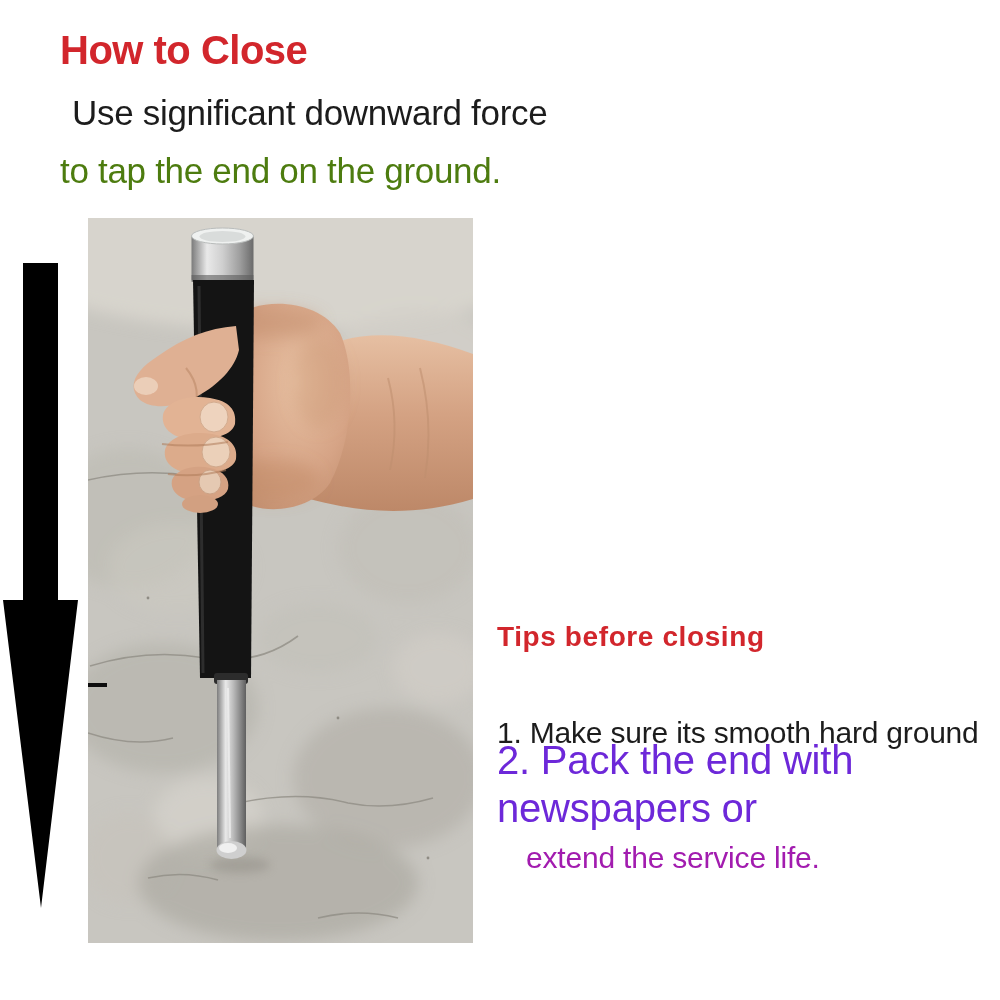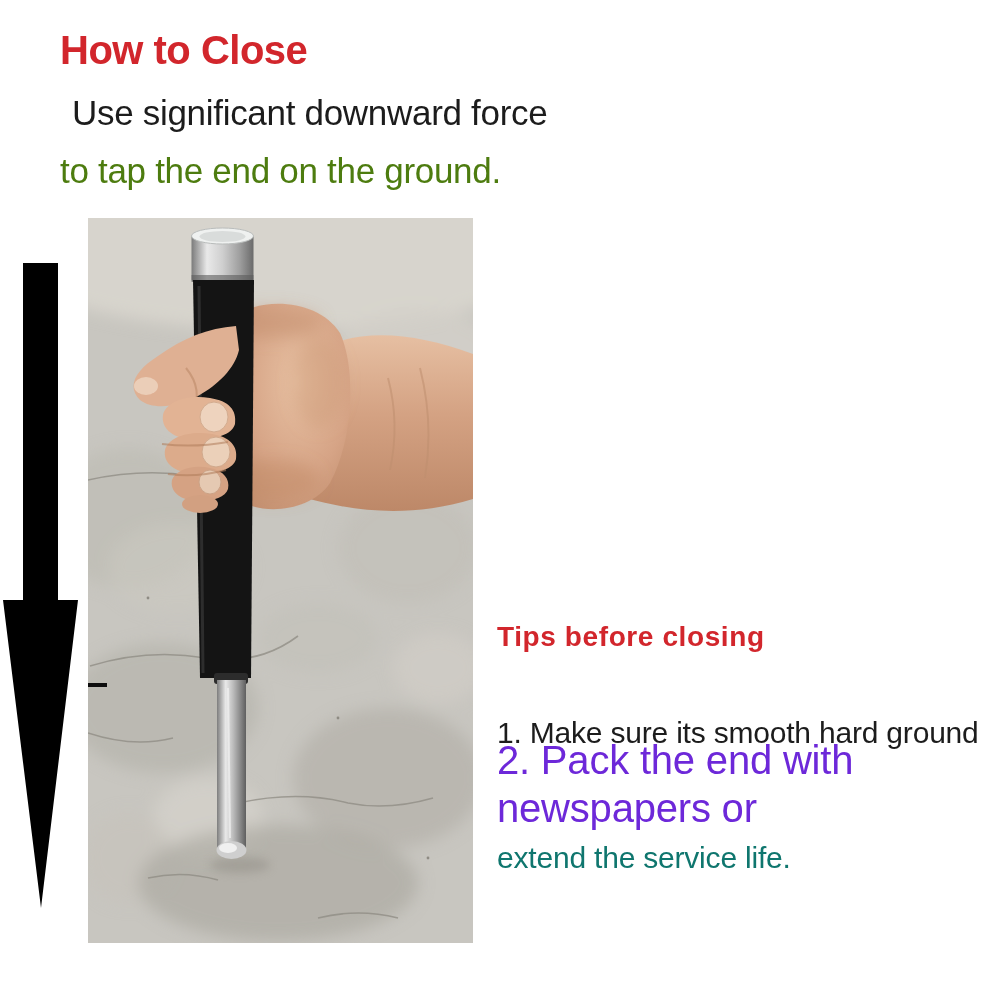"extend the service life." .tip-l4 { color: #0f766e -> #a21caf; left: 497px -> 526px }
